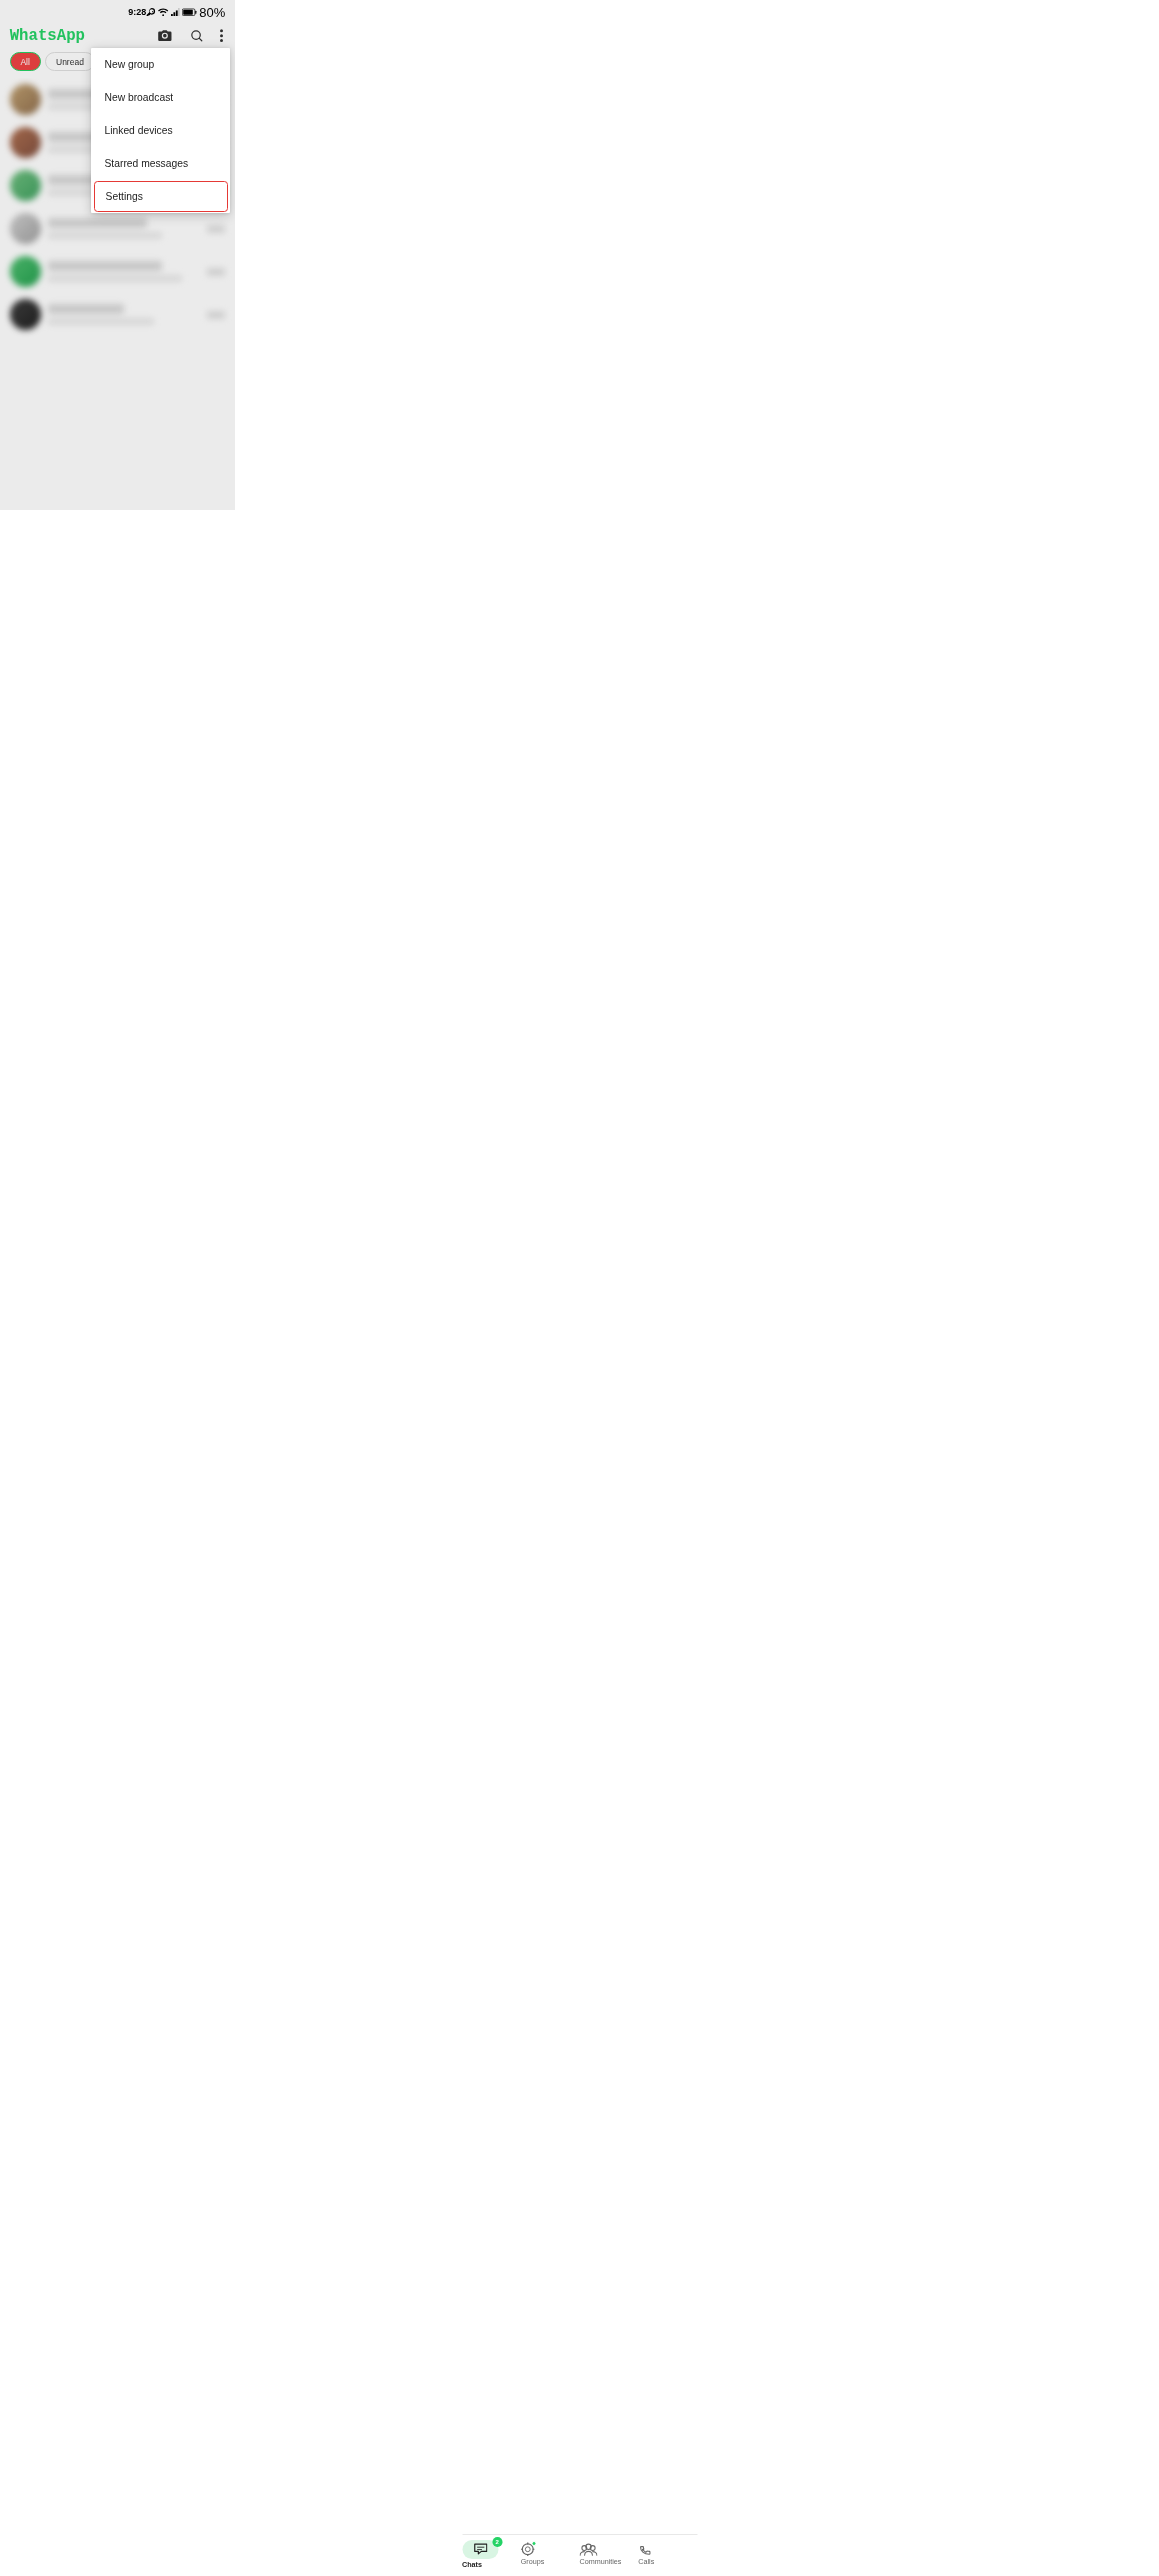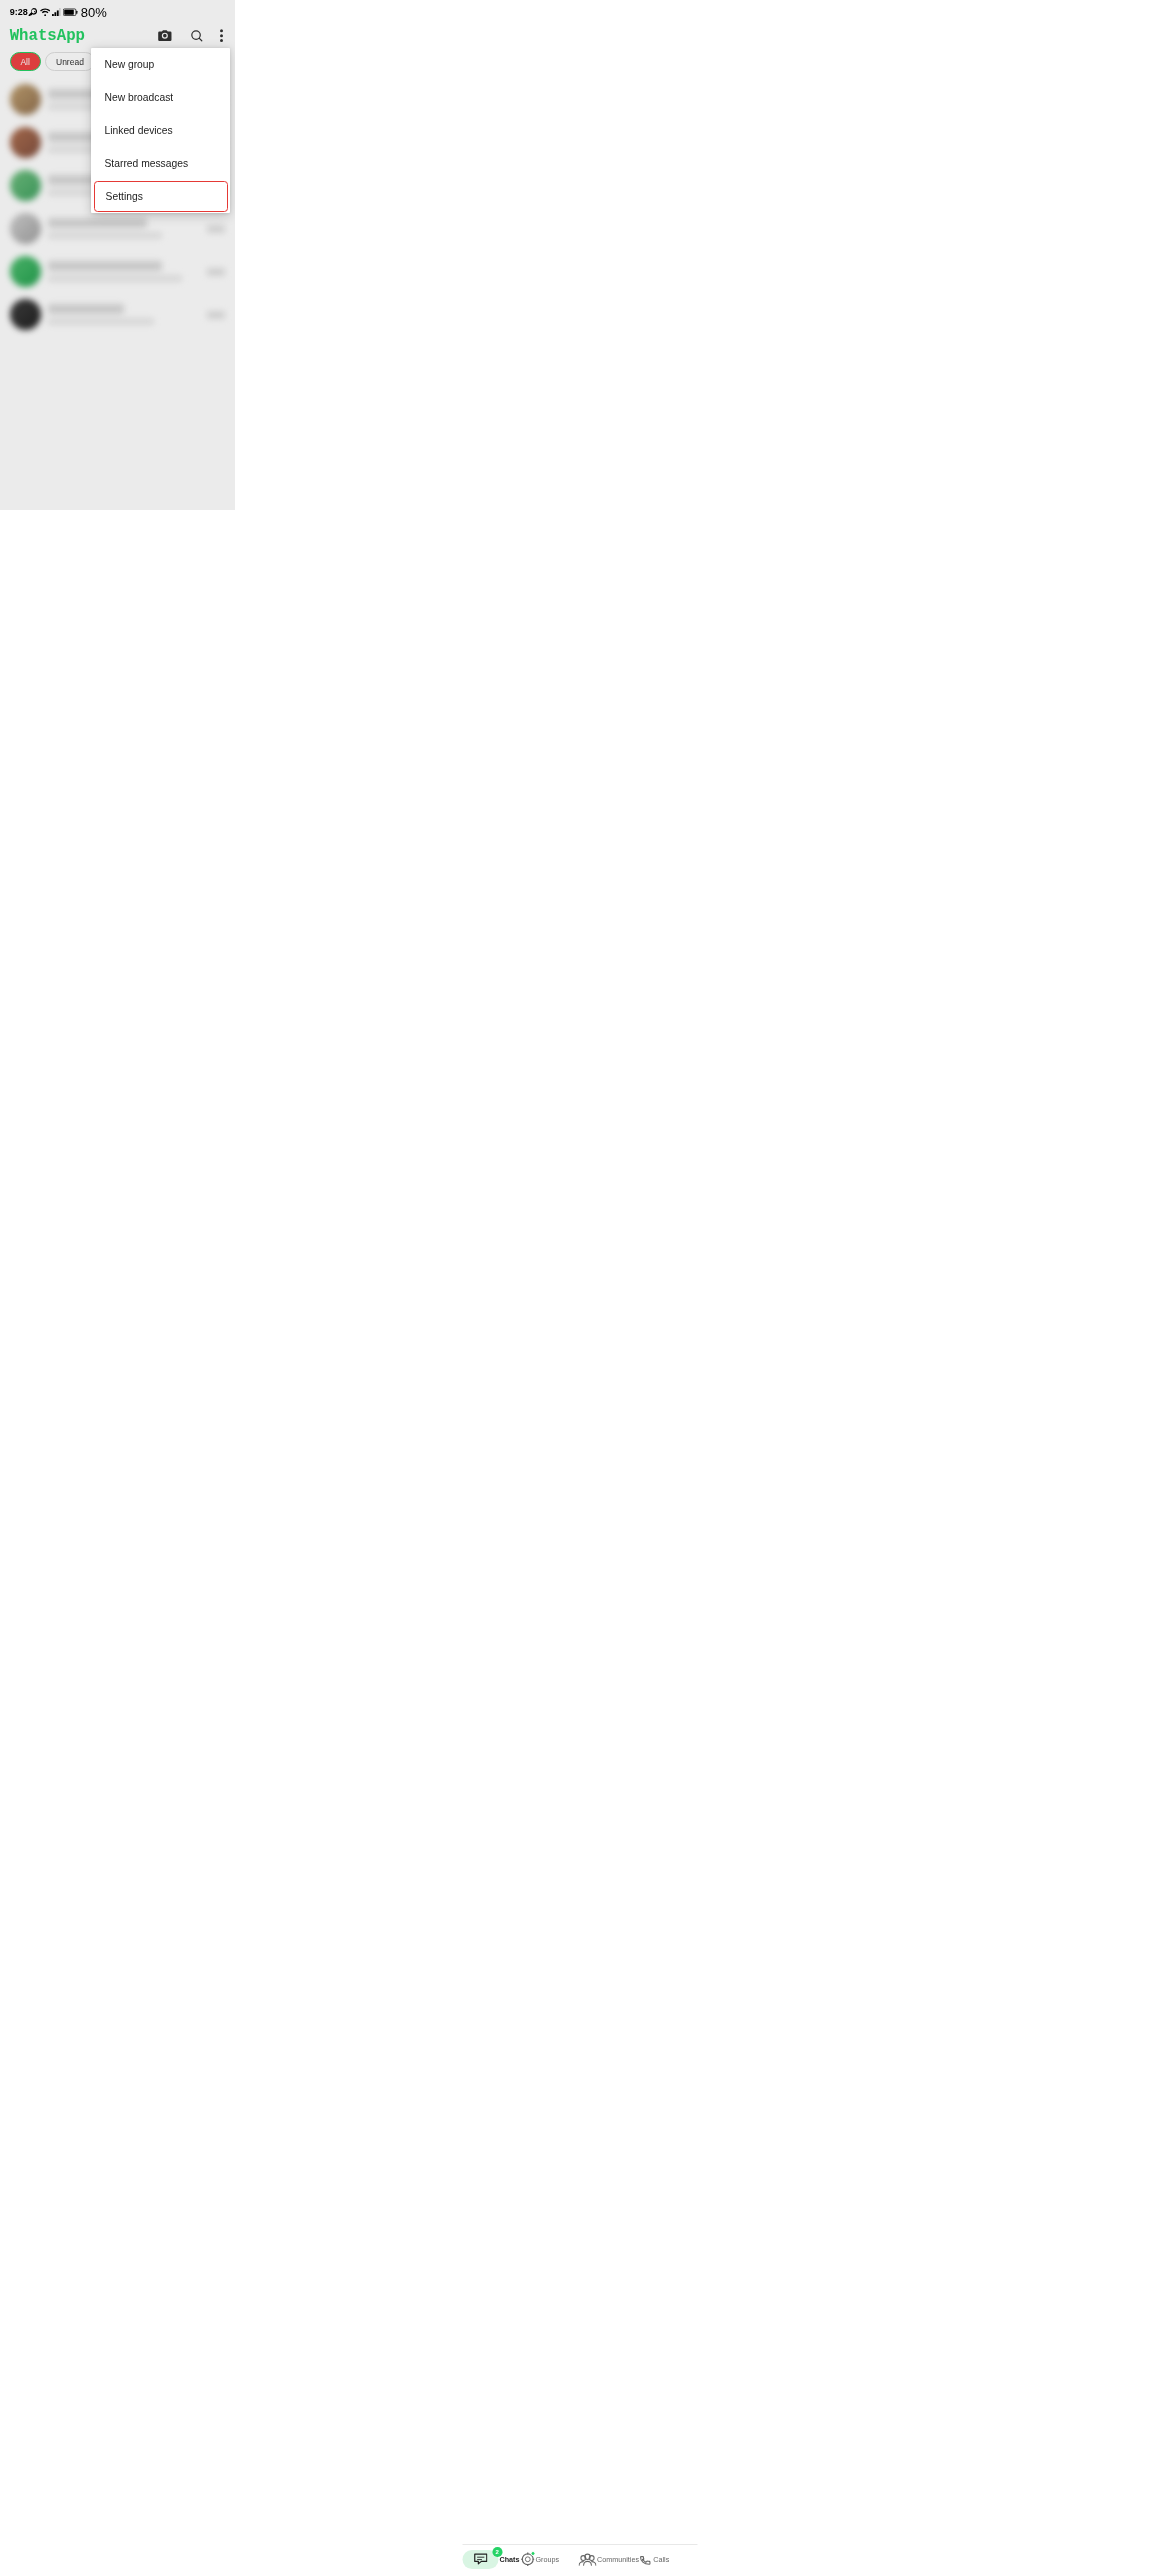"9:28" .status-bar { justify-content: flex-start -> flex-end }
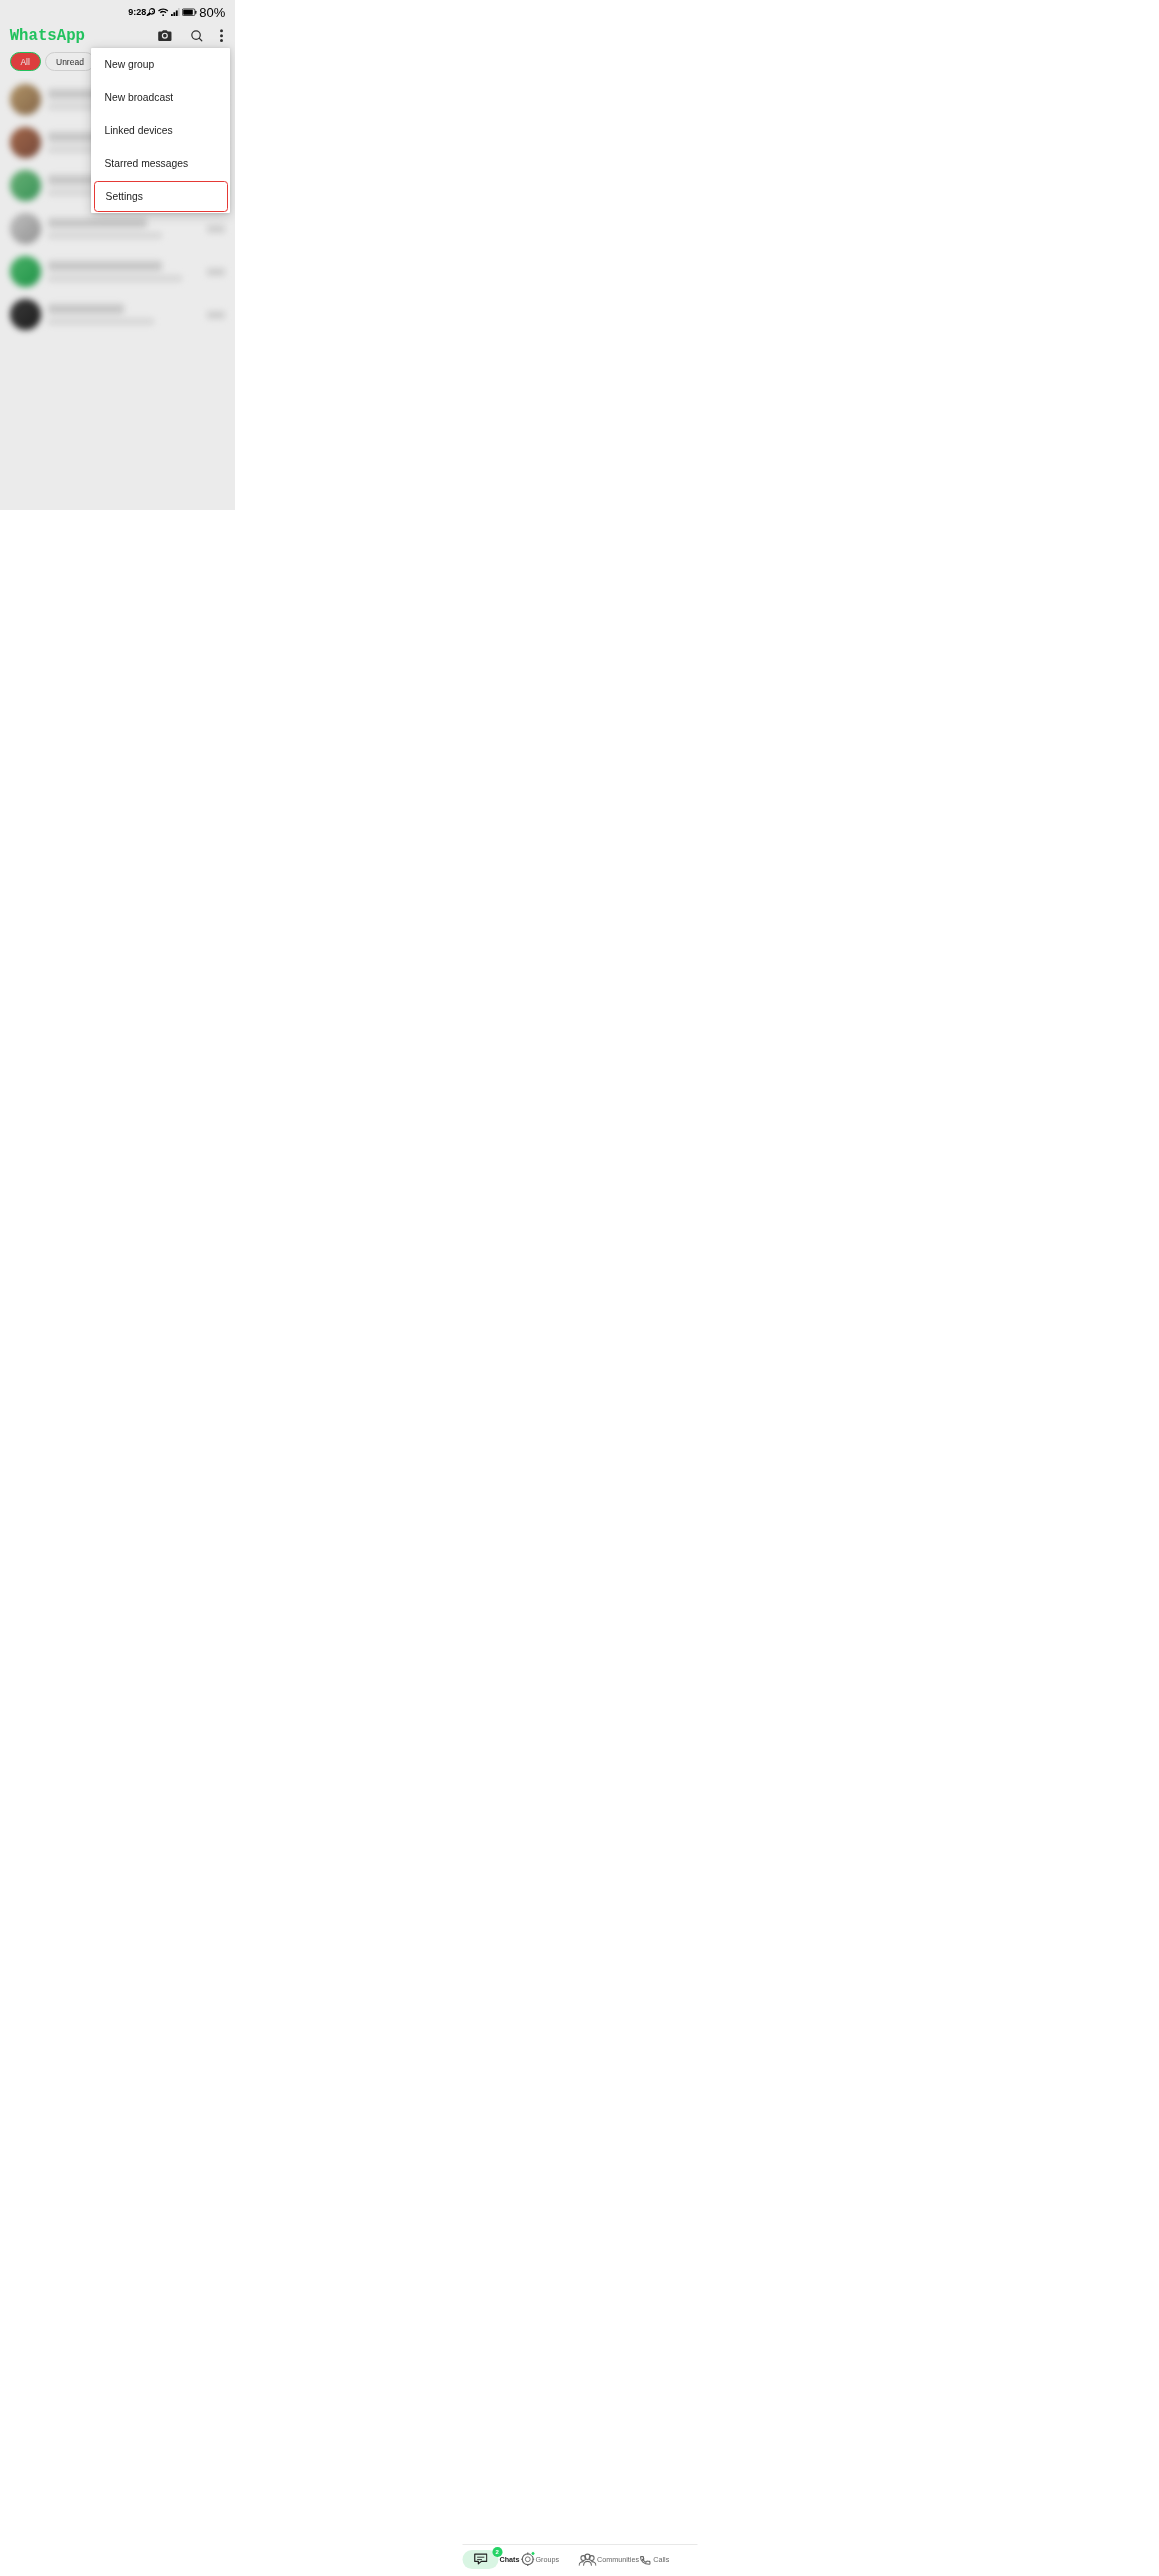"Chats" .nav-item { align-items: center -> flex-start; flex-direction: row -> column }
